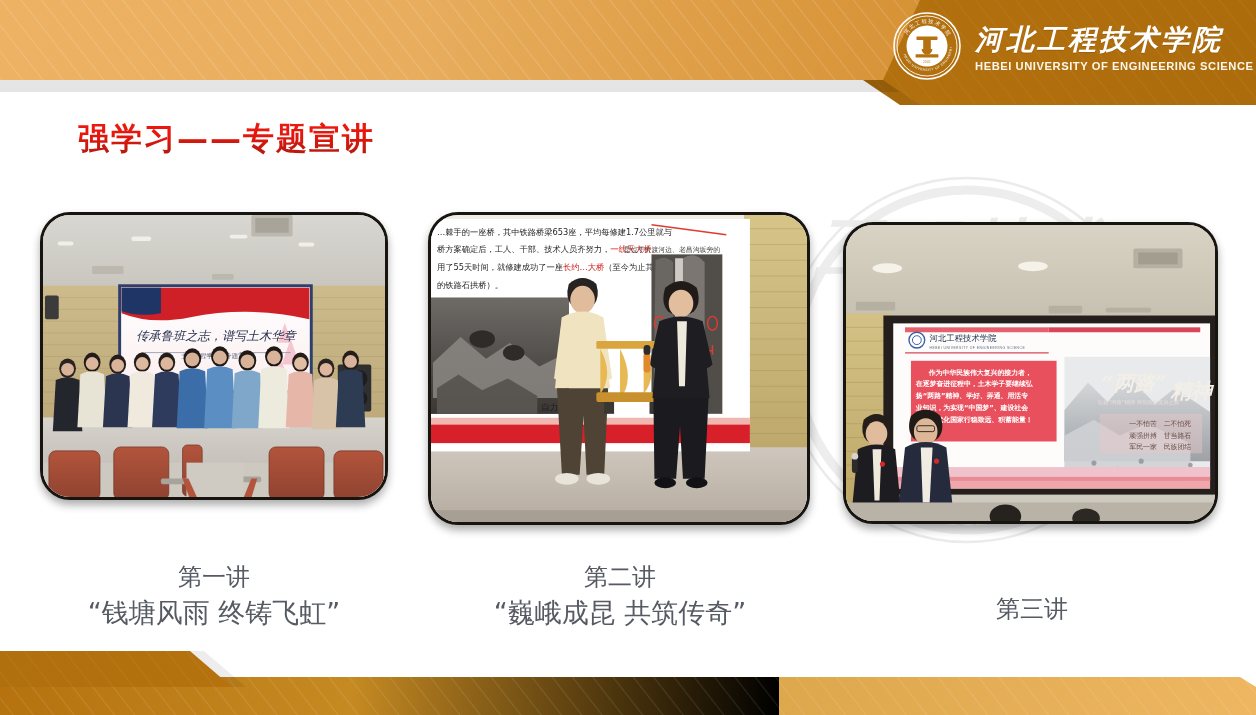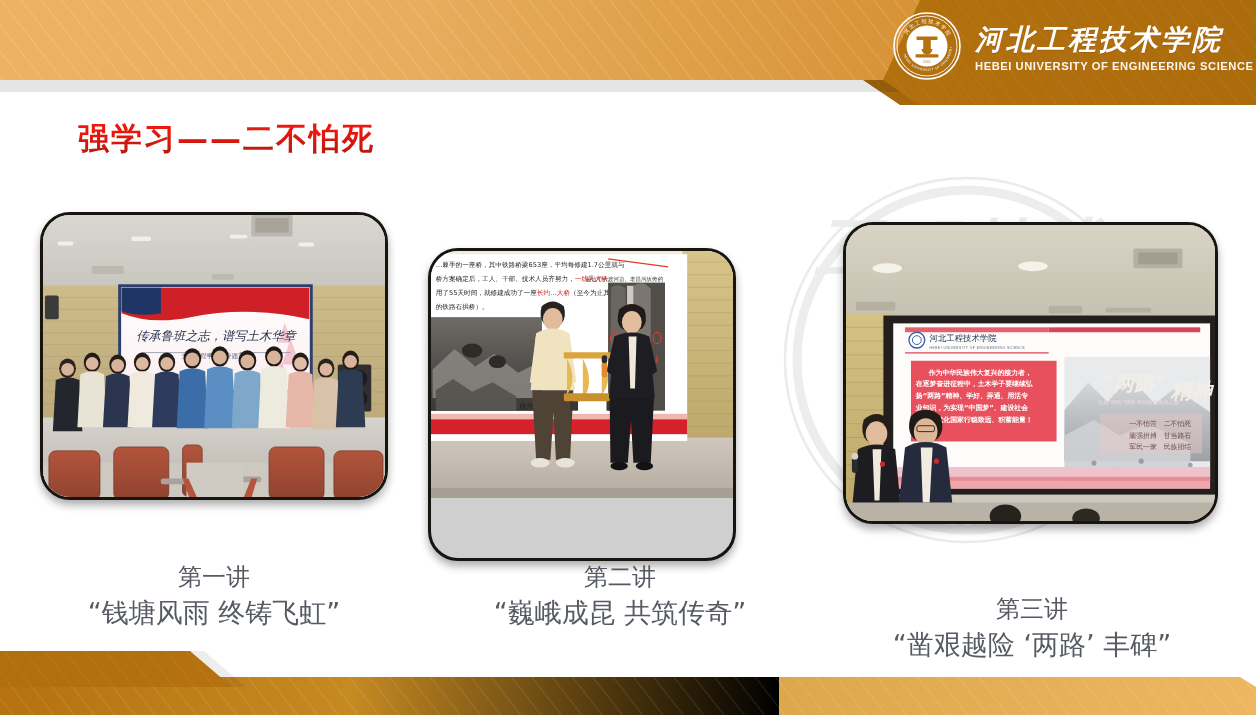"强学习——二不怕死" div.slide-title { text: 二不怕死 -> 专题宣讲 }
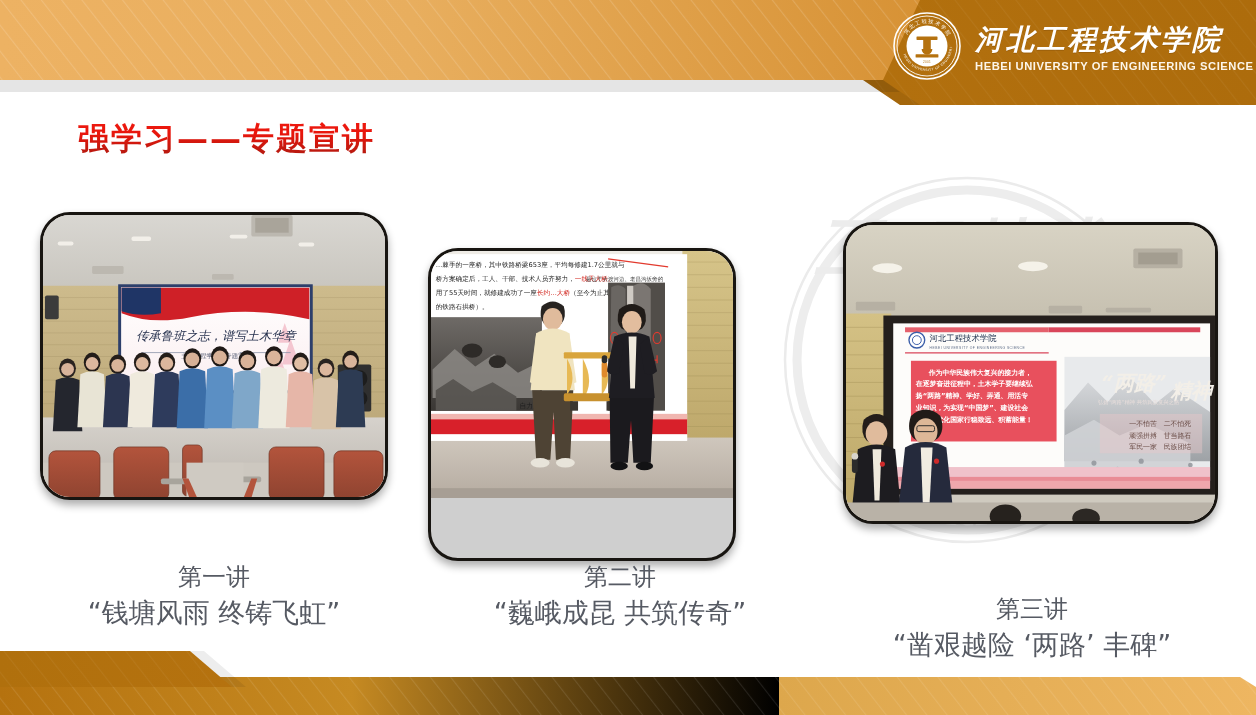"…棘手的一座桥，其中铁路桥梁653座，平均每修建1.7公里就与" .card-2 { margin-top: 36px -> none; width: 308px -> 382px }
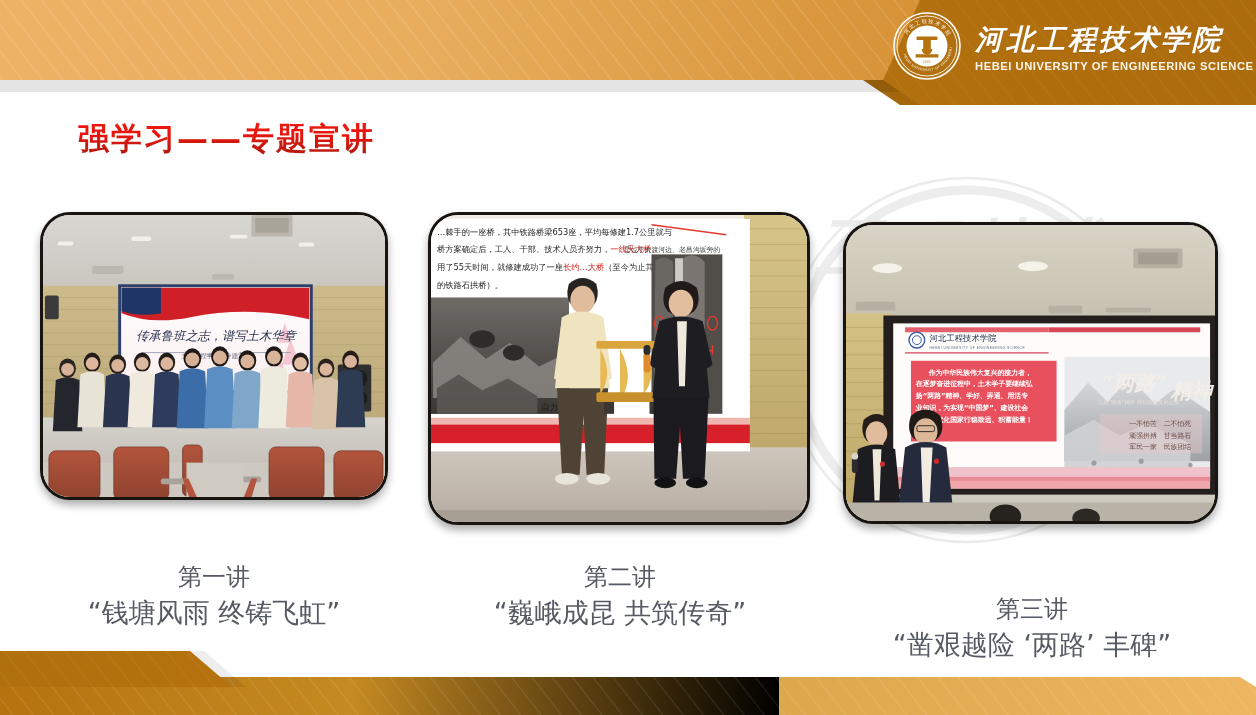"“凿艰越险 ‘两路’ 丰碑”" span.l2 { html: <span>“凿艰越险 ‘两路’ 丰碑”</span> -> none }
